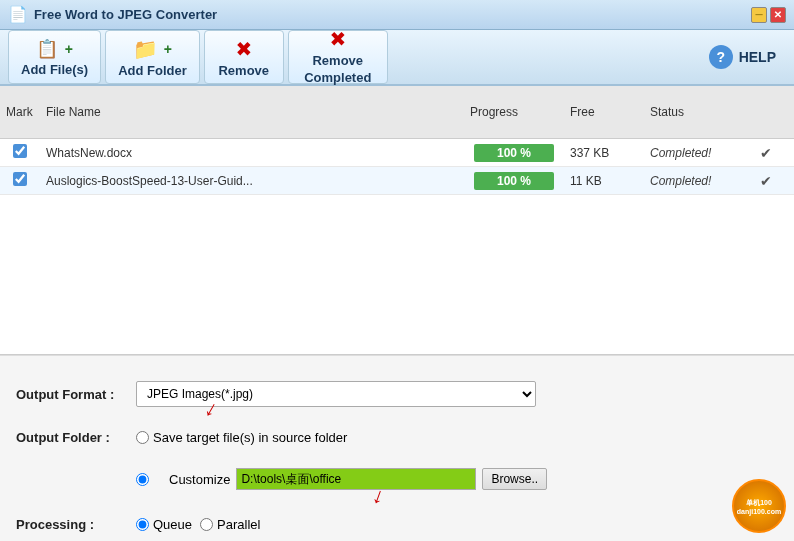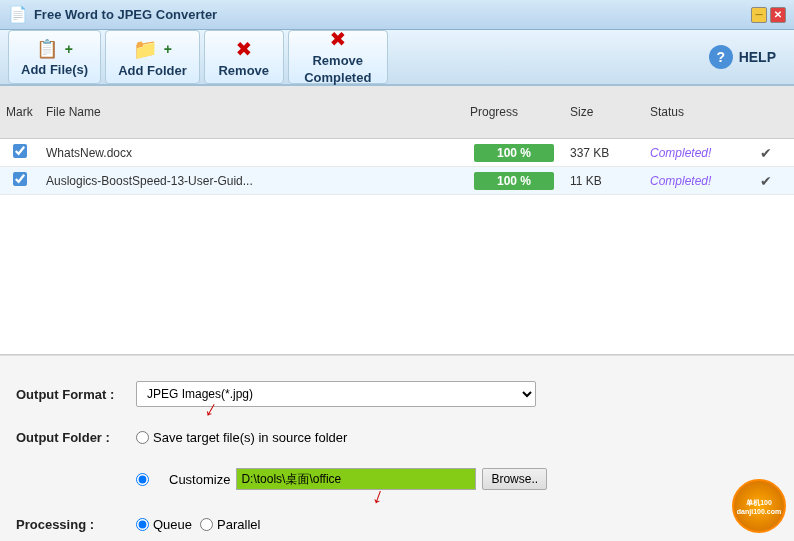"Size" div.file-list-header-cell { text: Size -> Free }
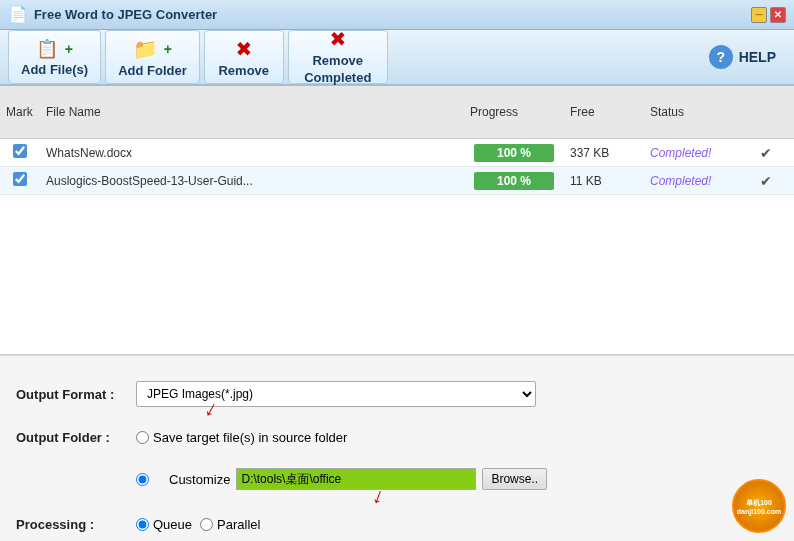"Completed!" .status-completed { color: #8b5cf6 -> #404040 }
